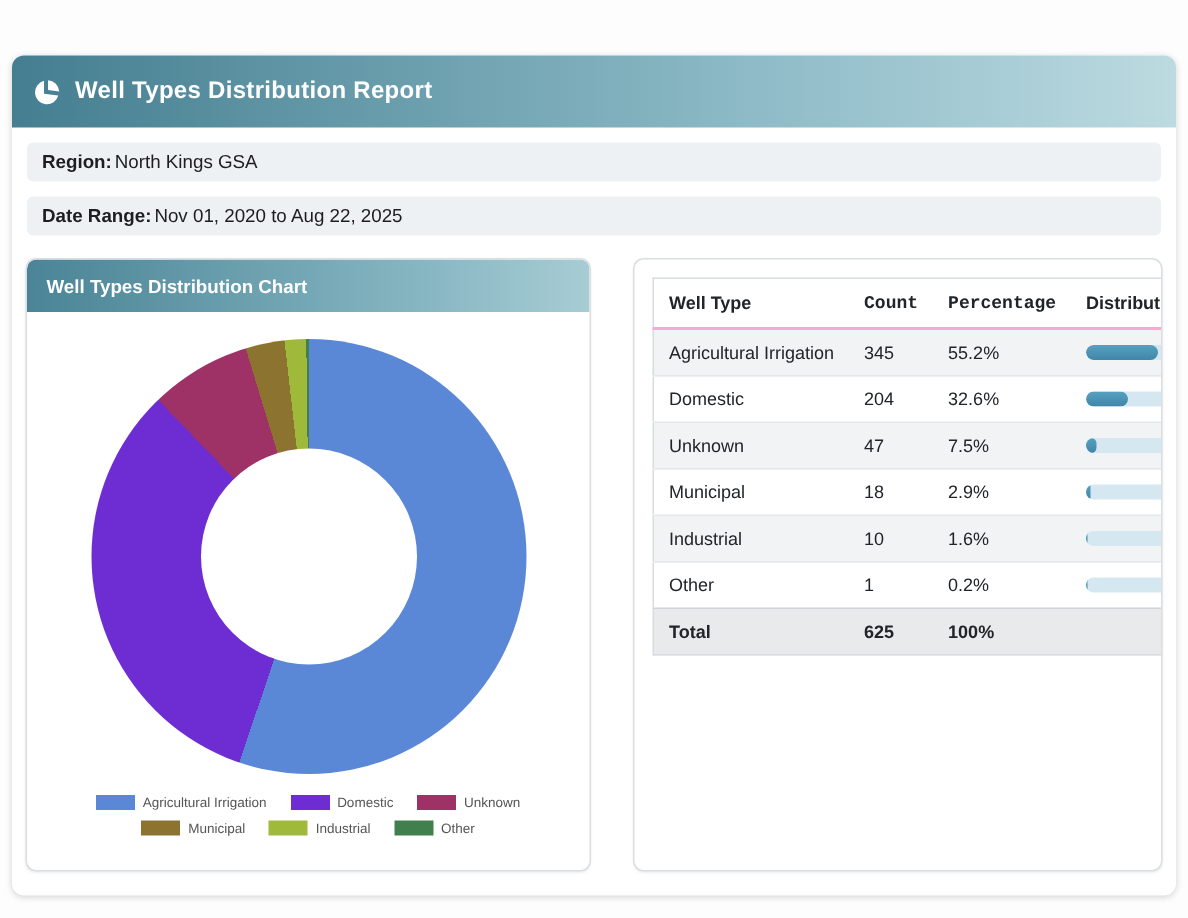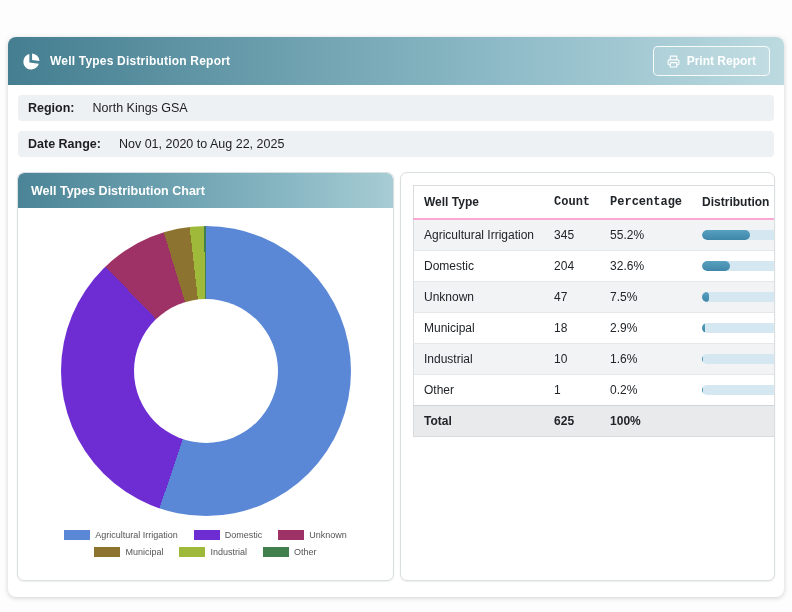"Well Types Distribution Report" .report-title { font-size: 12px -> 16px }
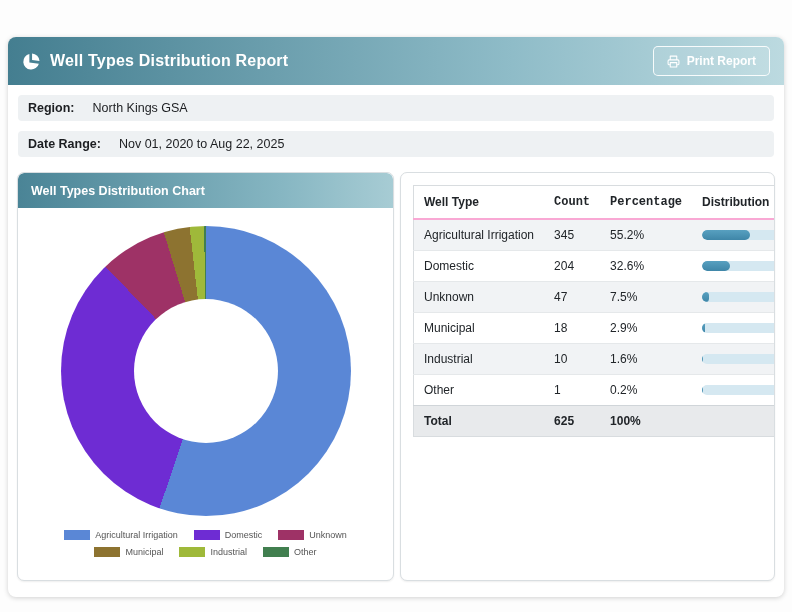"Print Report" button.print-btn { html: <button> <span> <svg> <path></path> <path></path> <rect></rect> </svg> </span> <span>Print Report</span> </button> -> none }
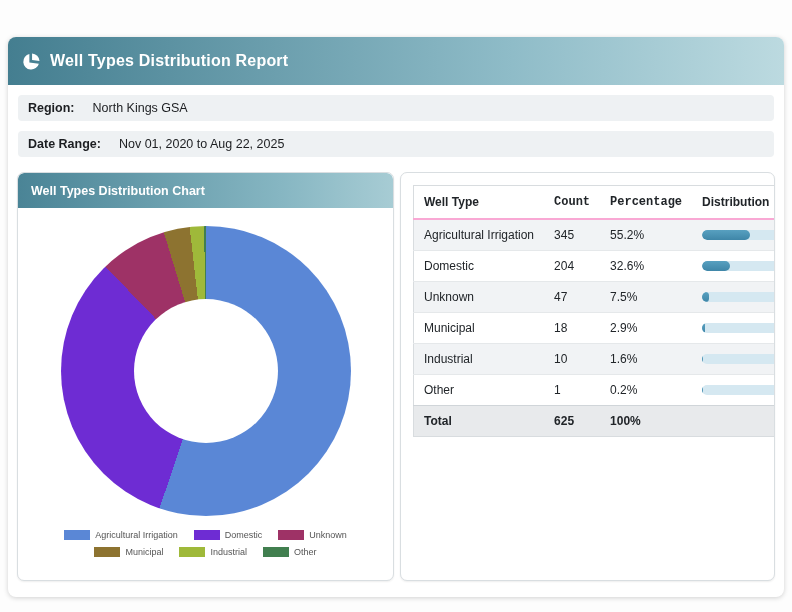"Region:" .info-bar { gap: 18px -> 2px }
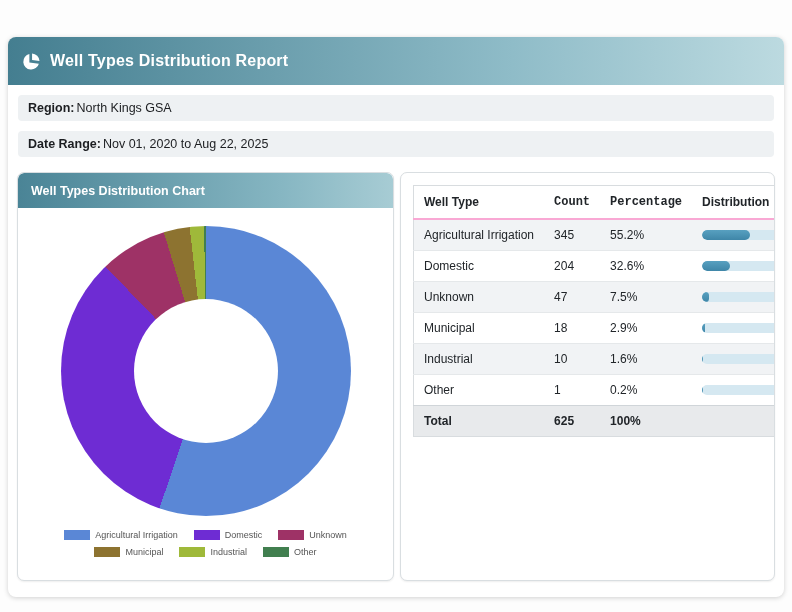"Well Types Distribution Chart" .panels { gap: 6px -> 28px }
